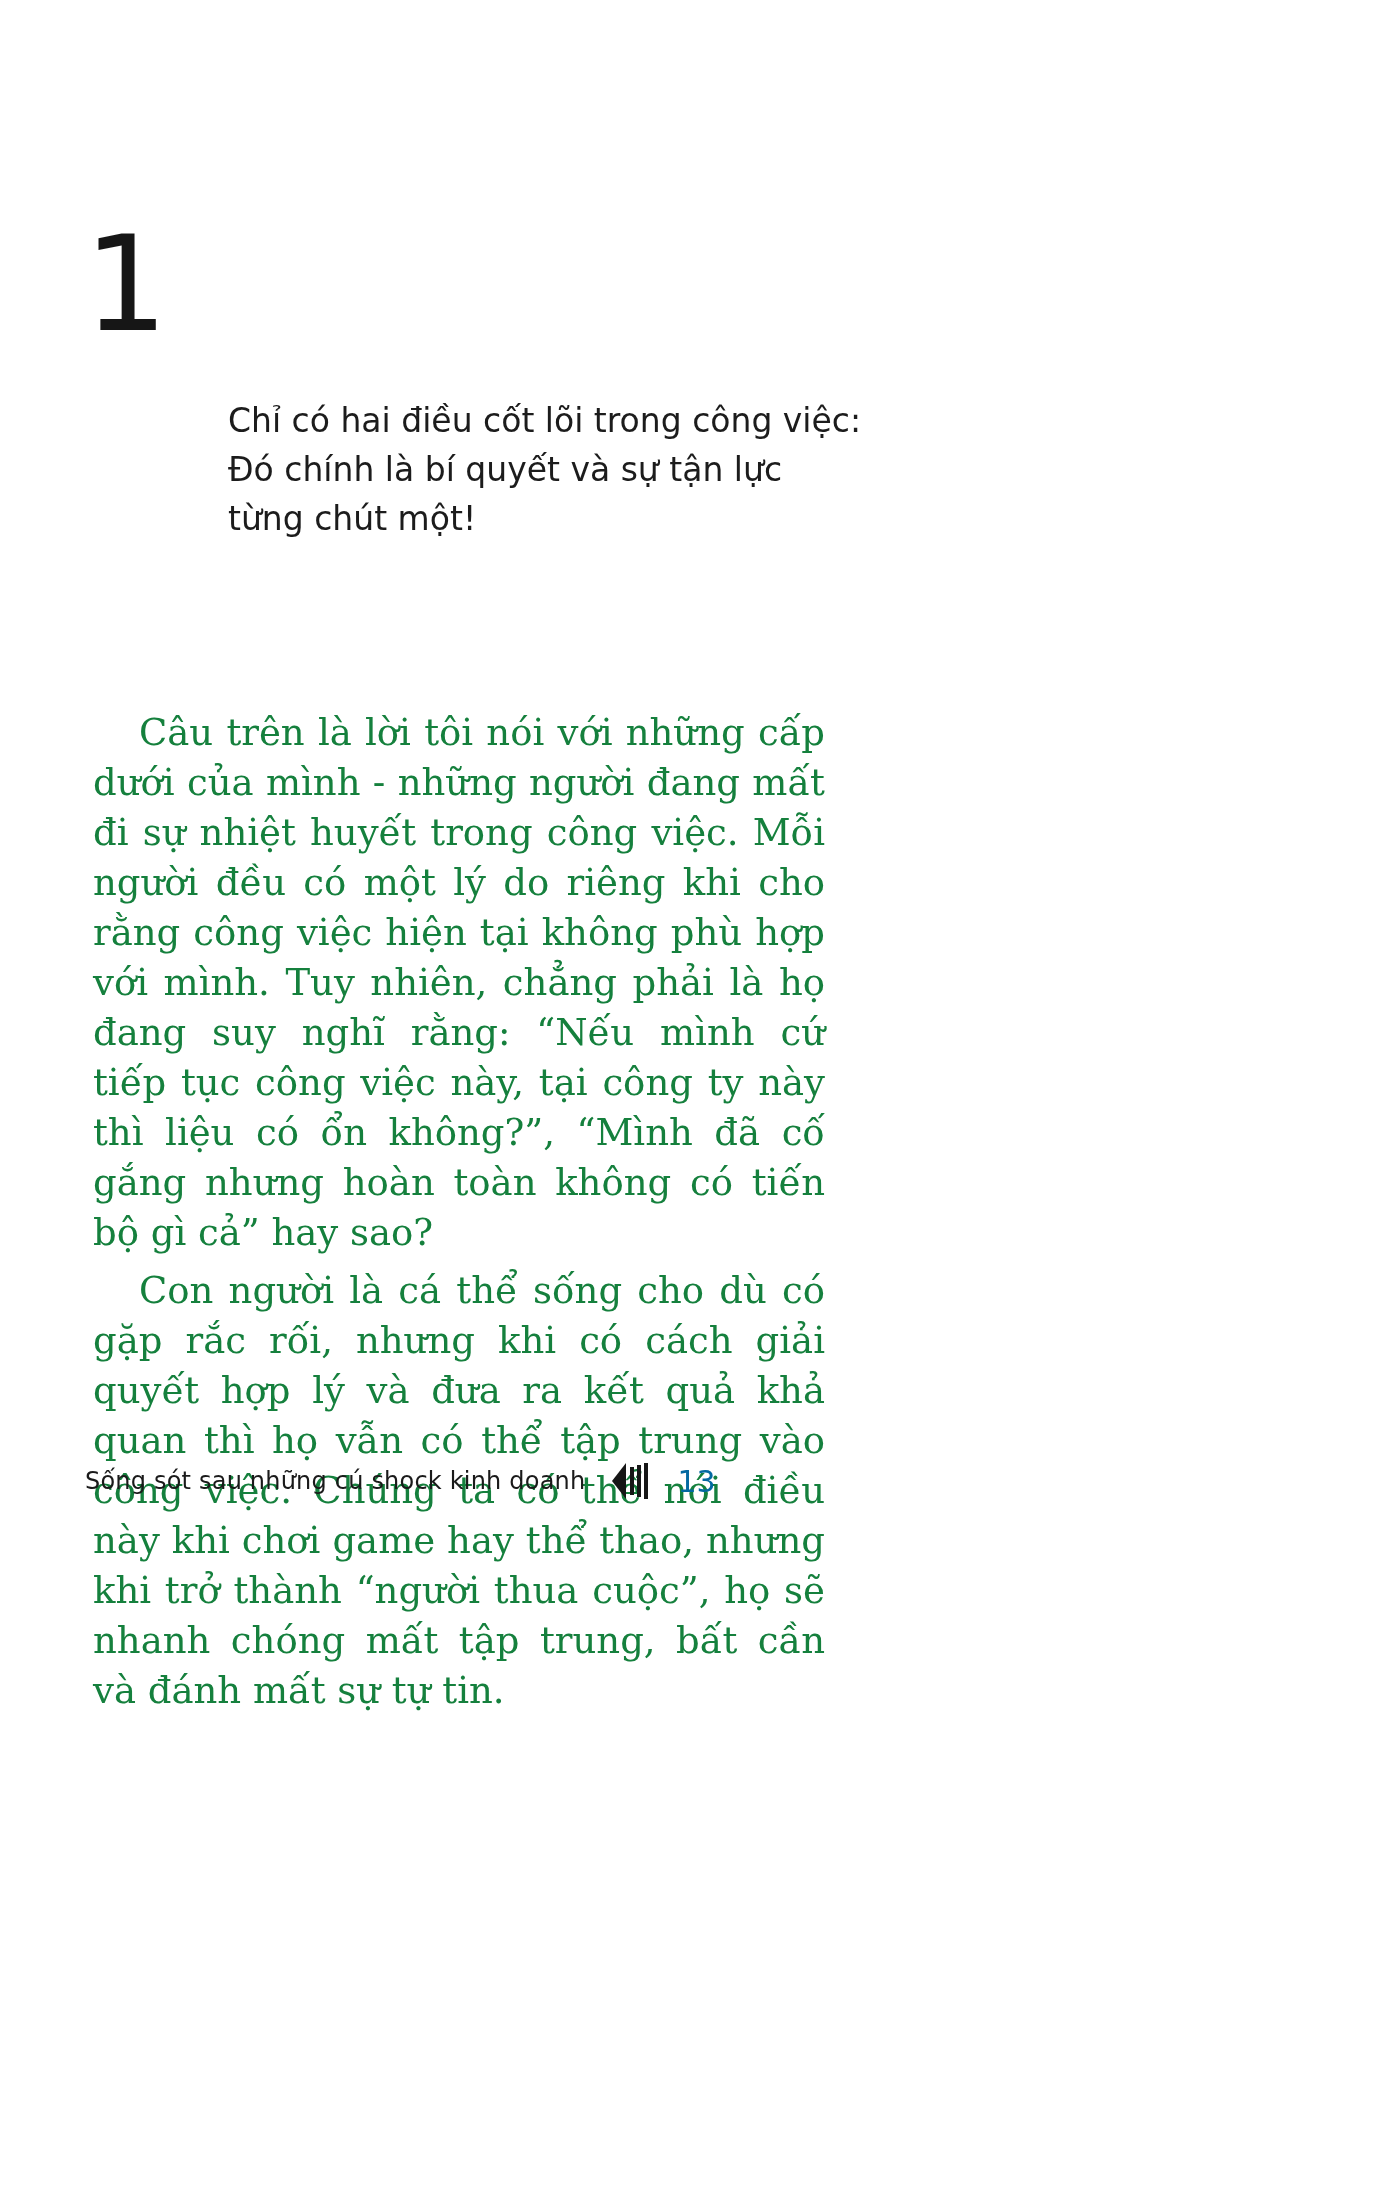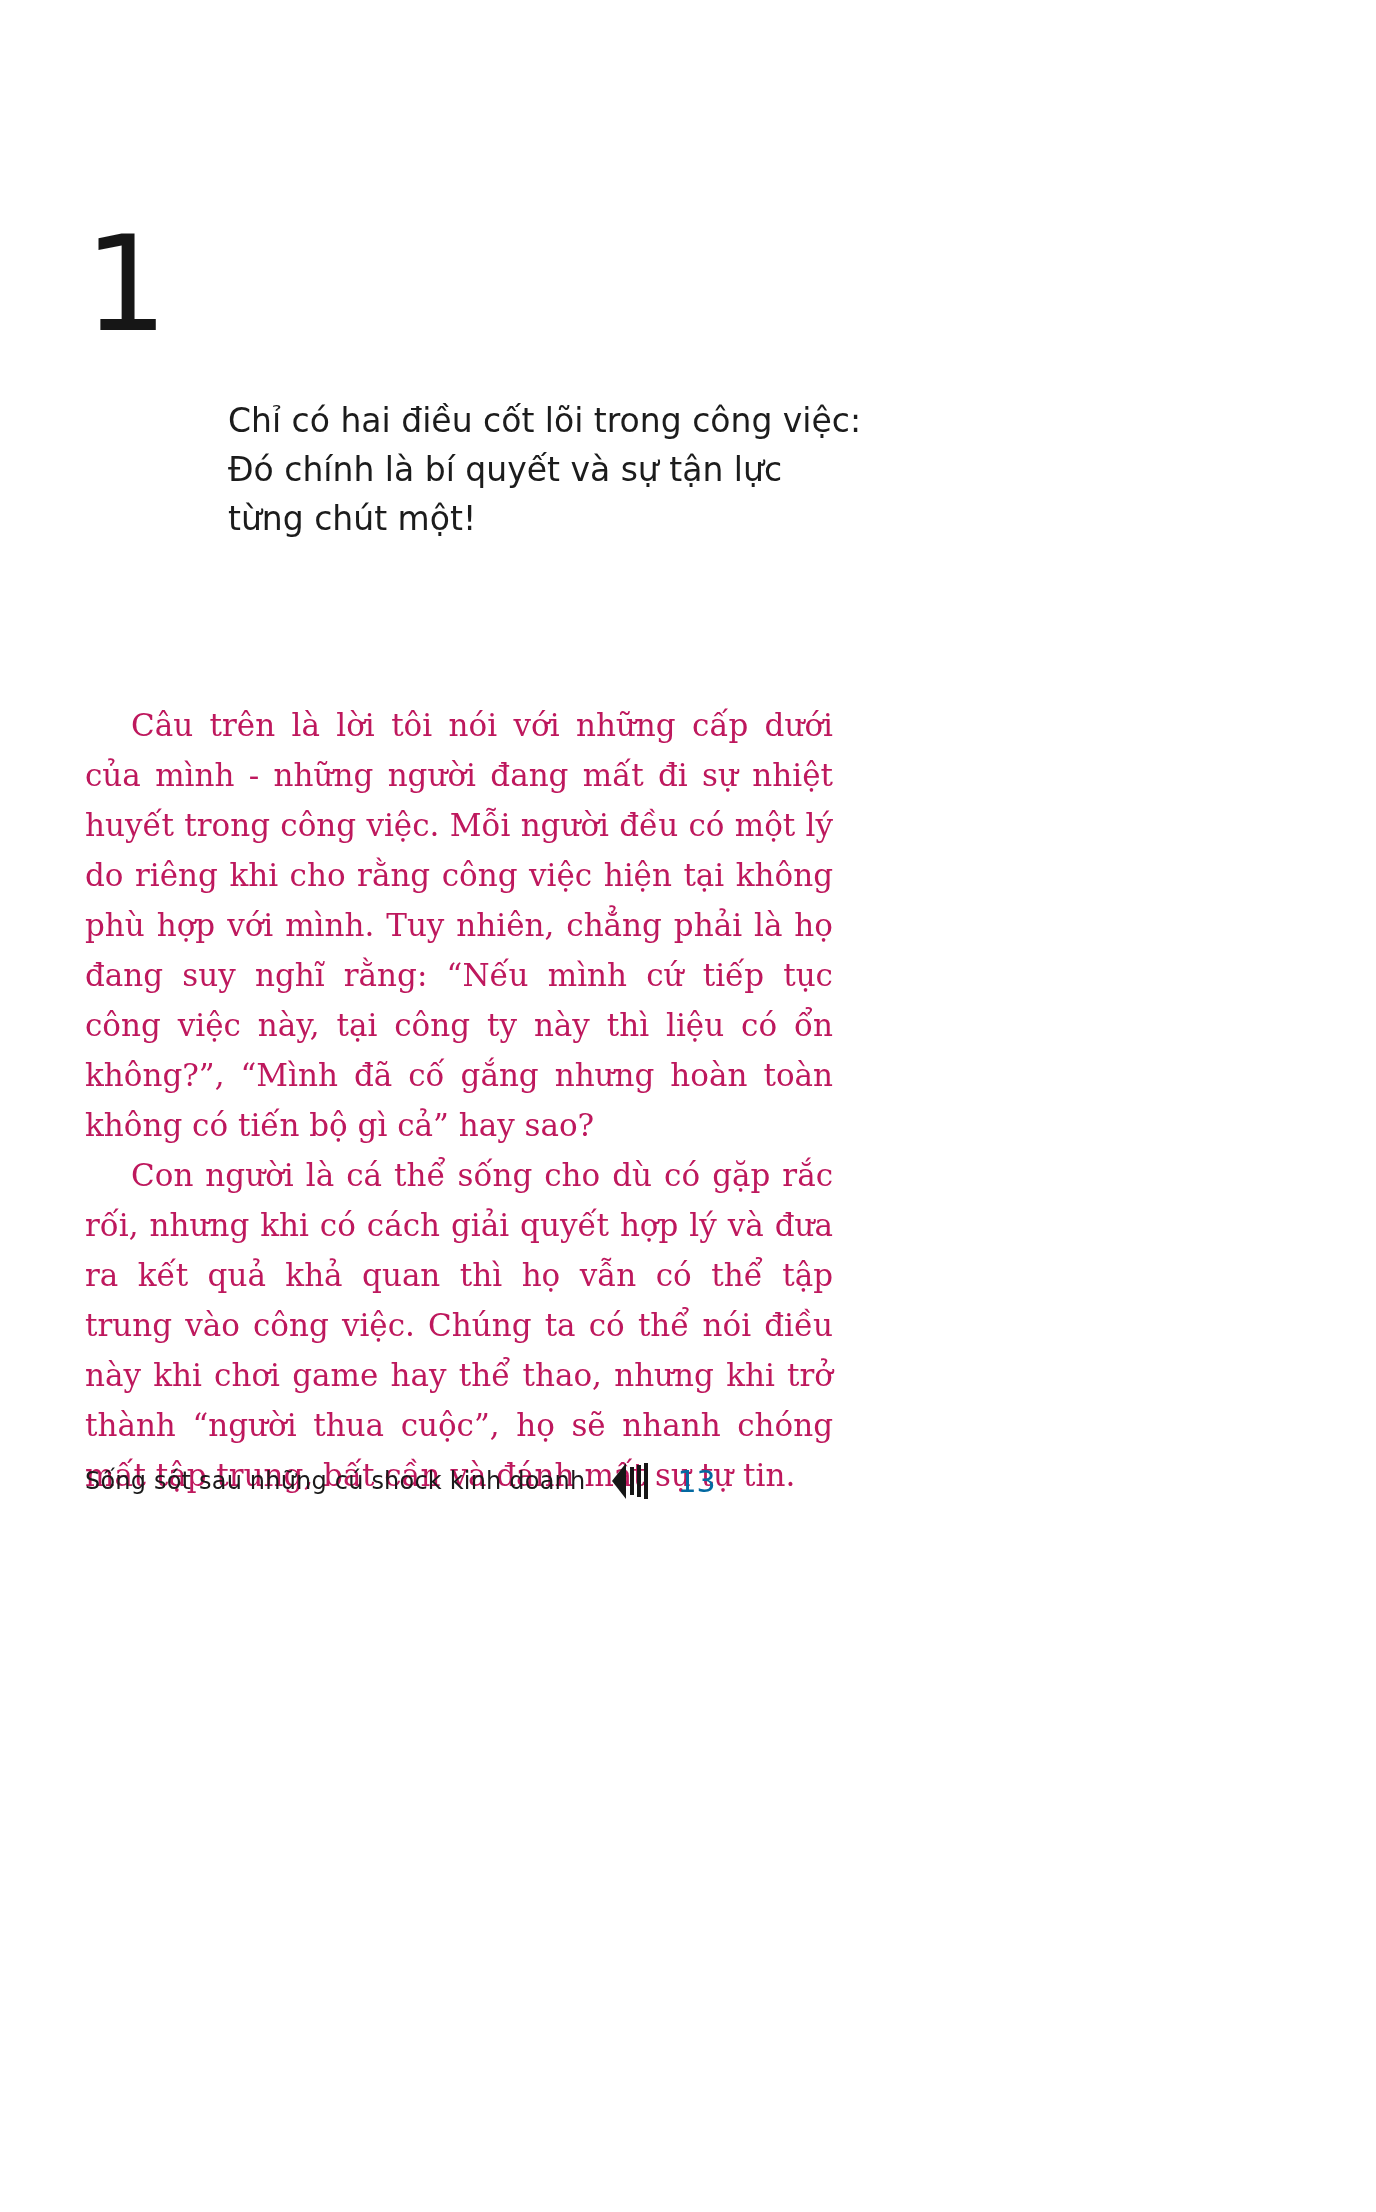"Câu trên là lời tôi" .body-text p { color: #be185d -> #15803d; font-size: 31px -> 37px; margin: 0 -> 8px }
